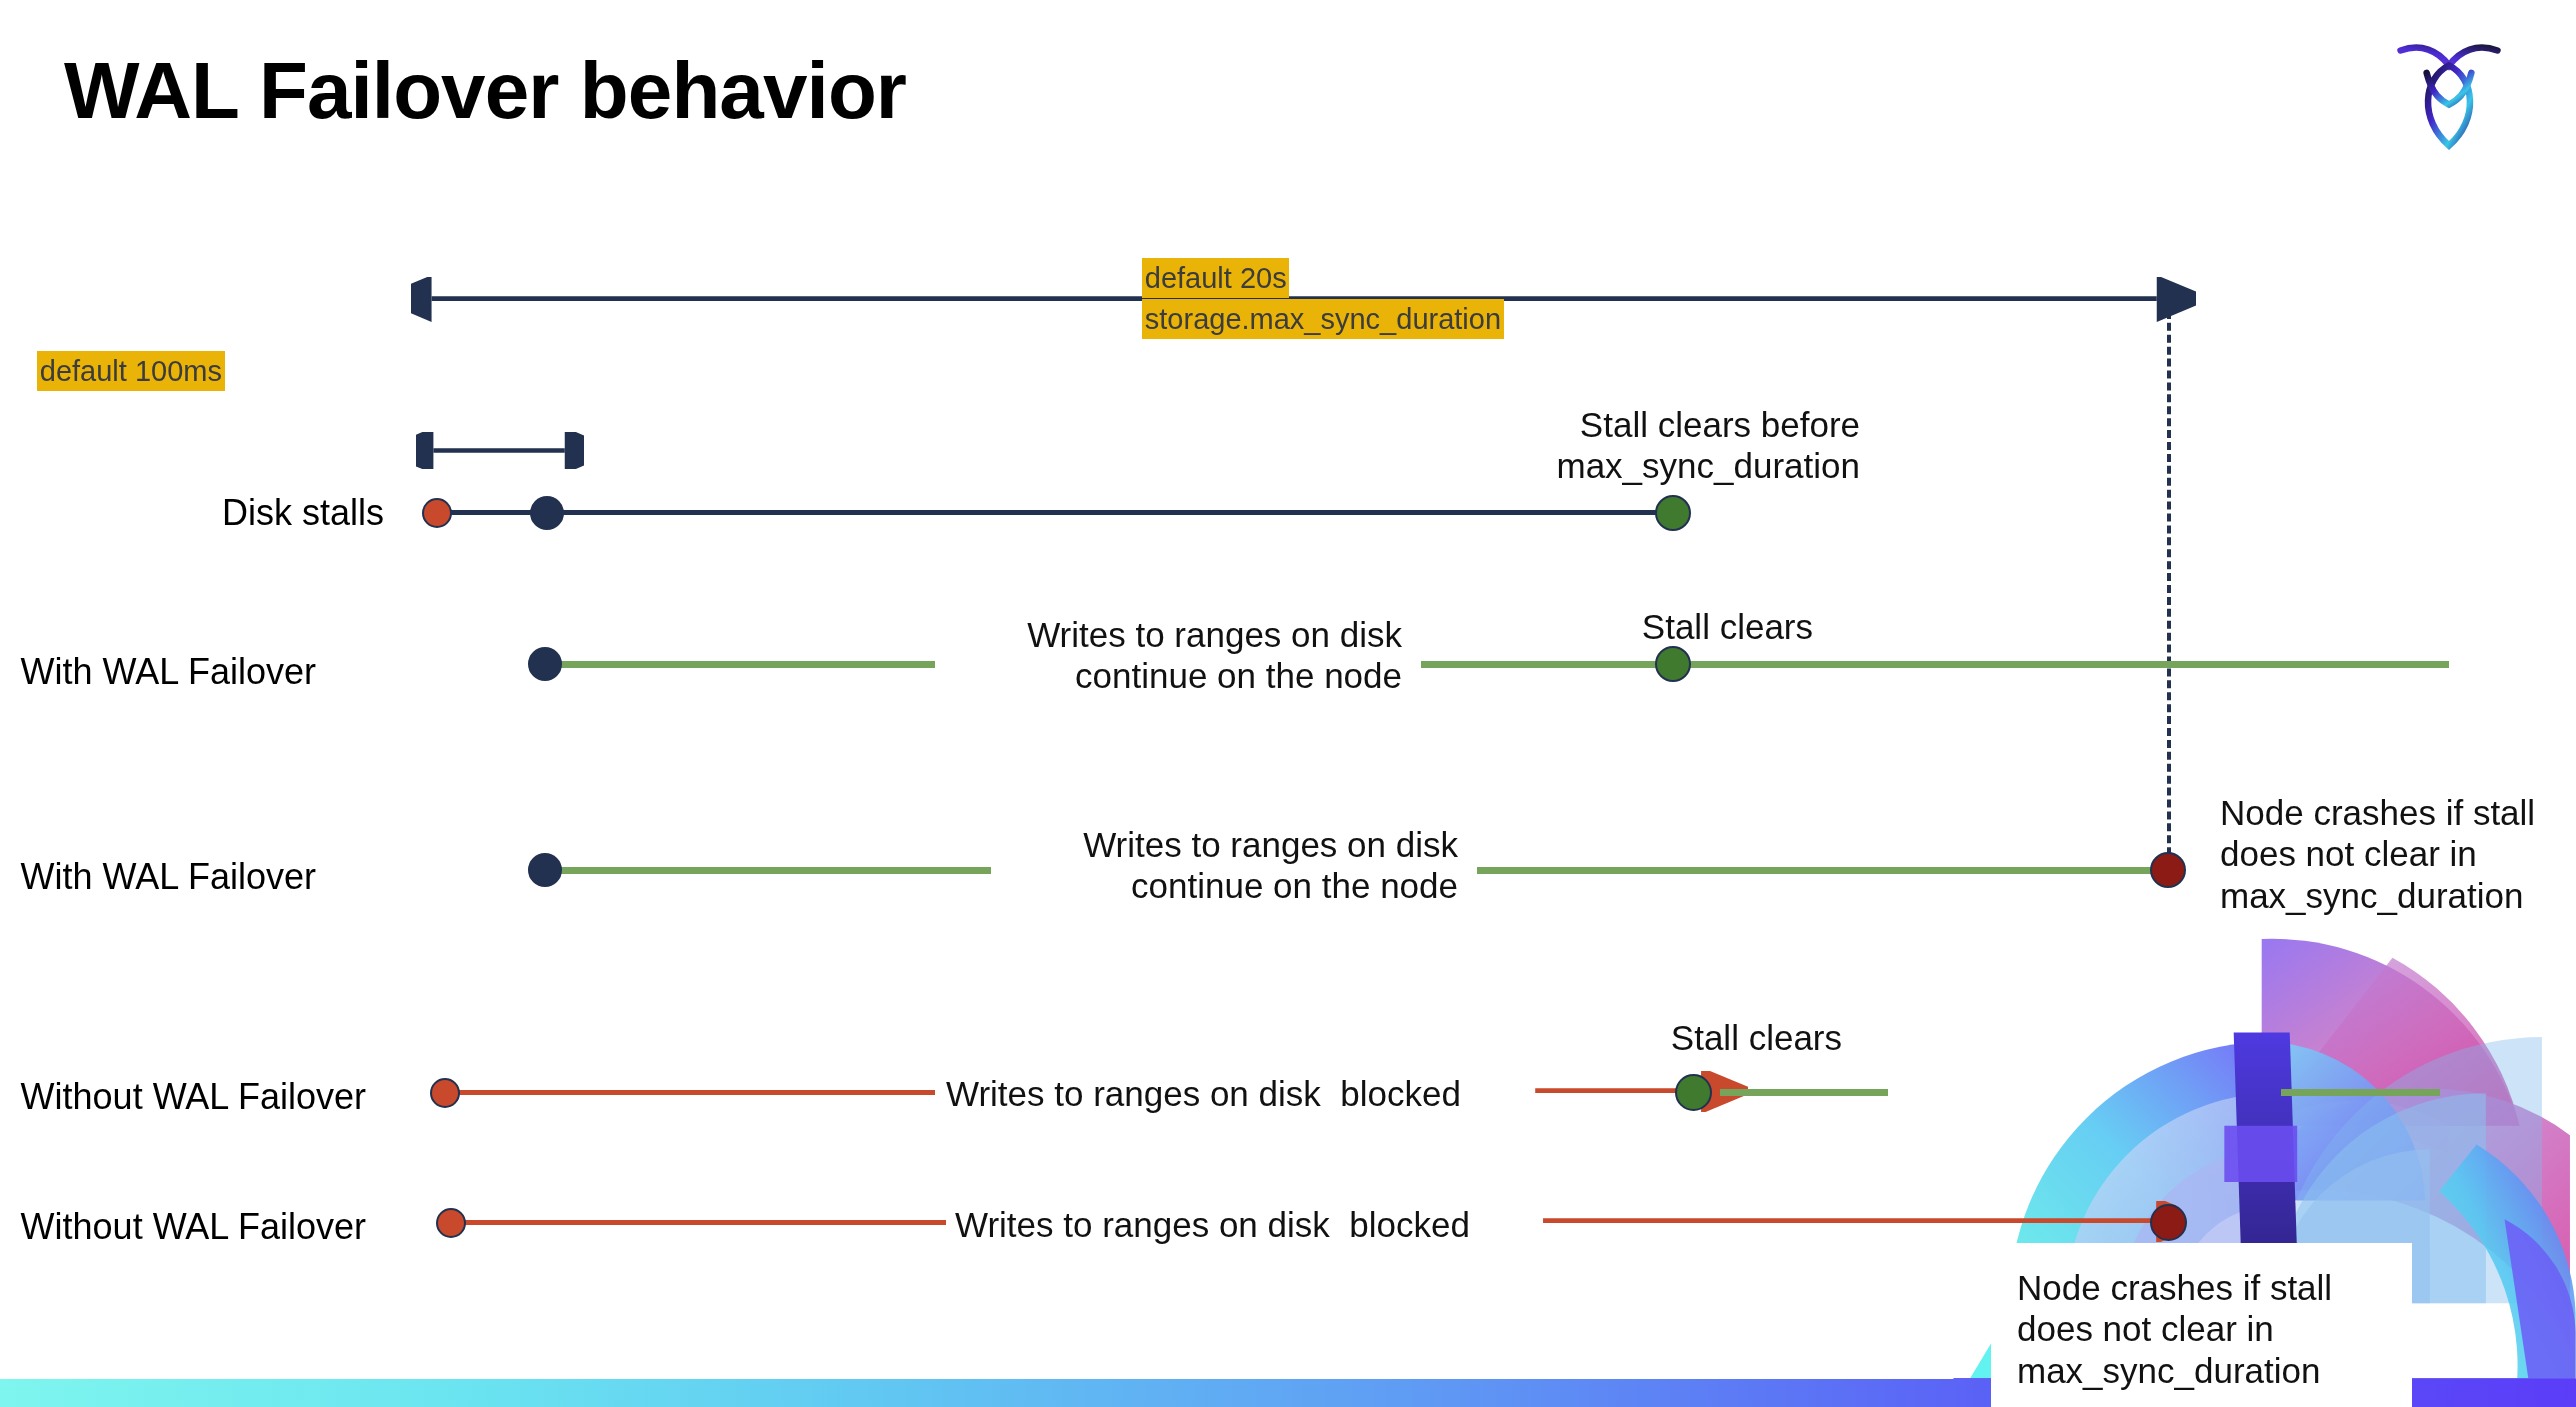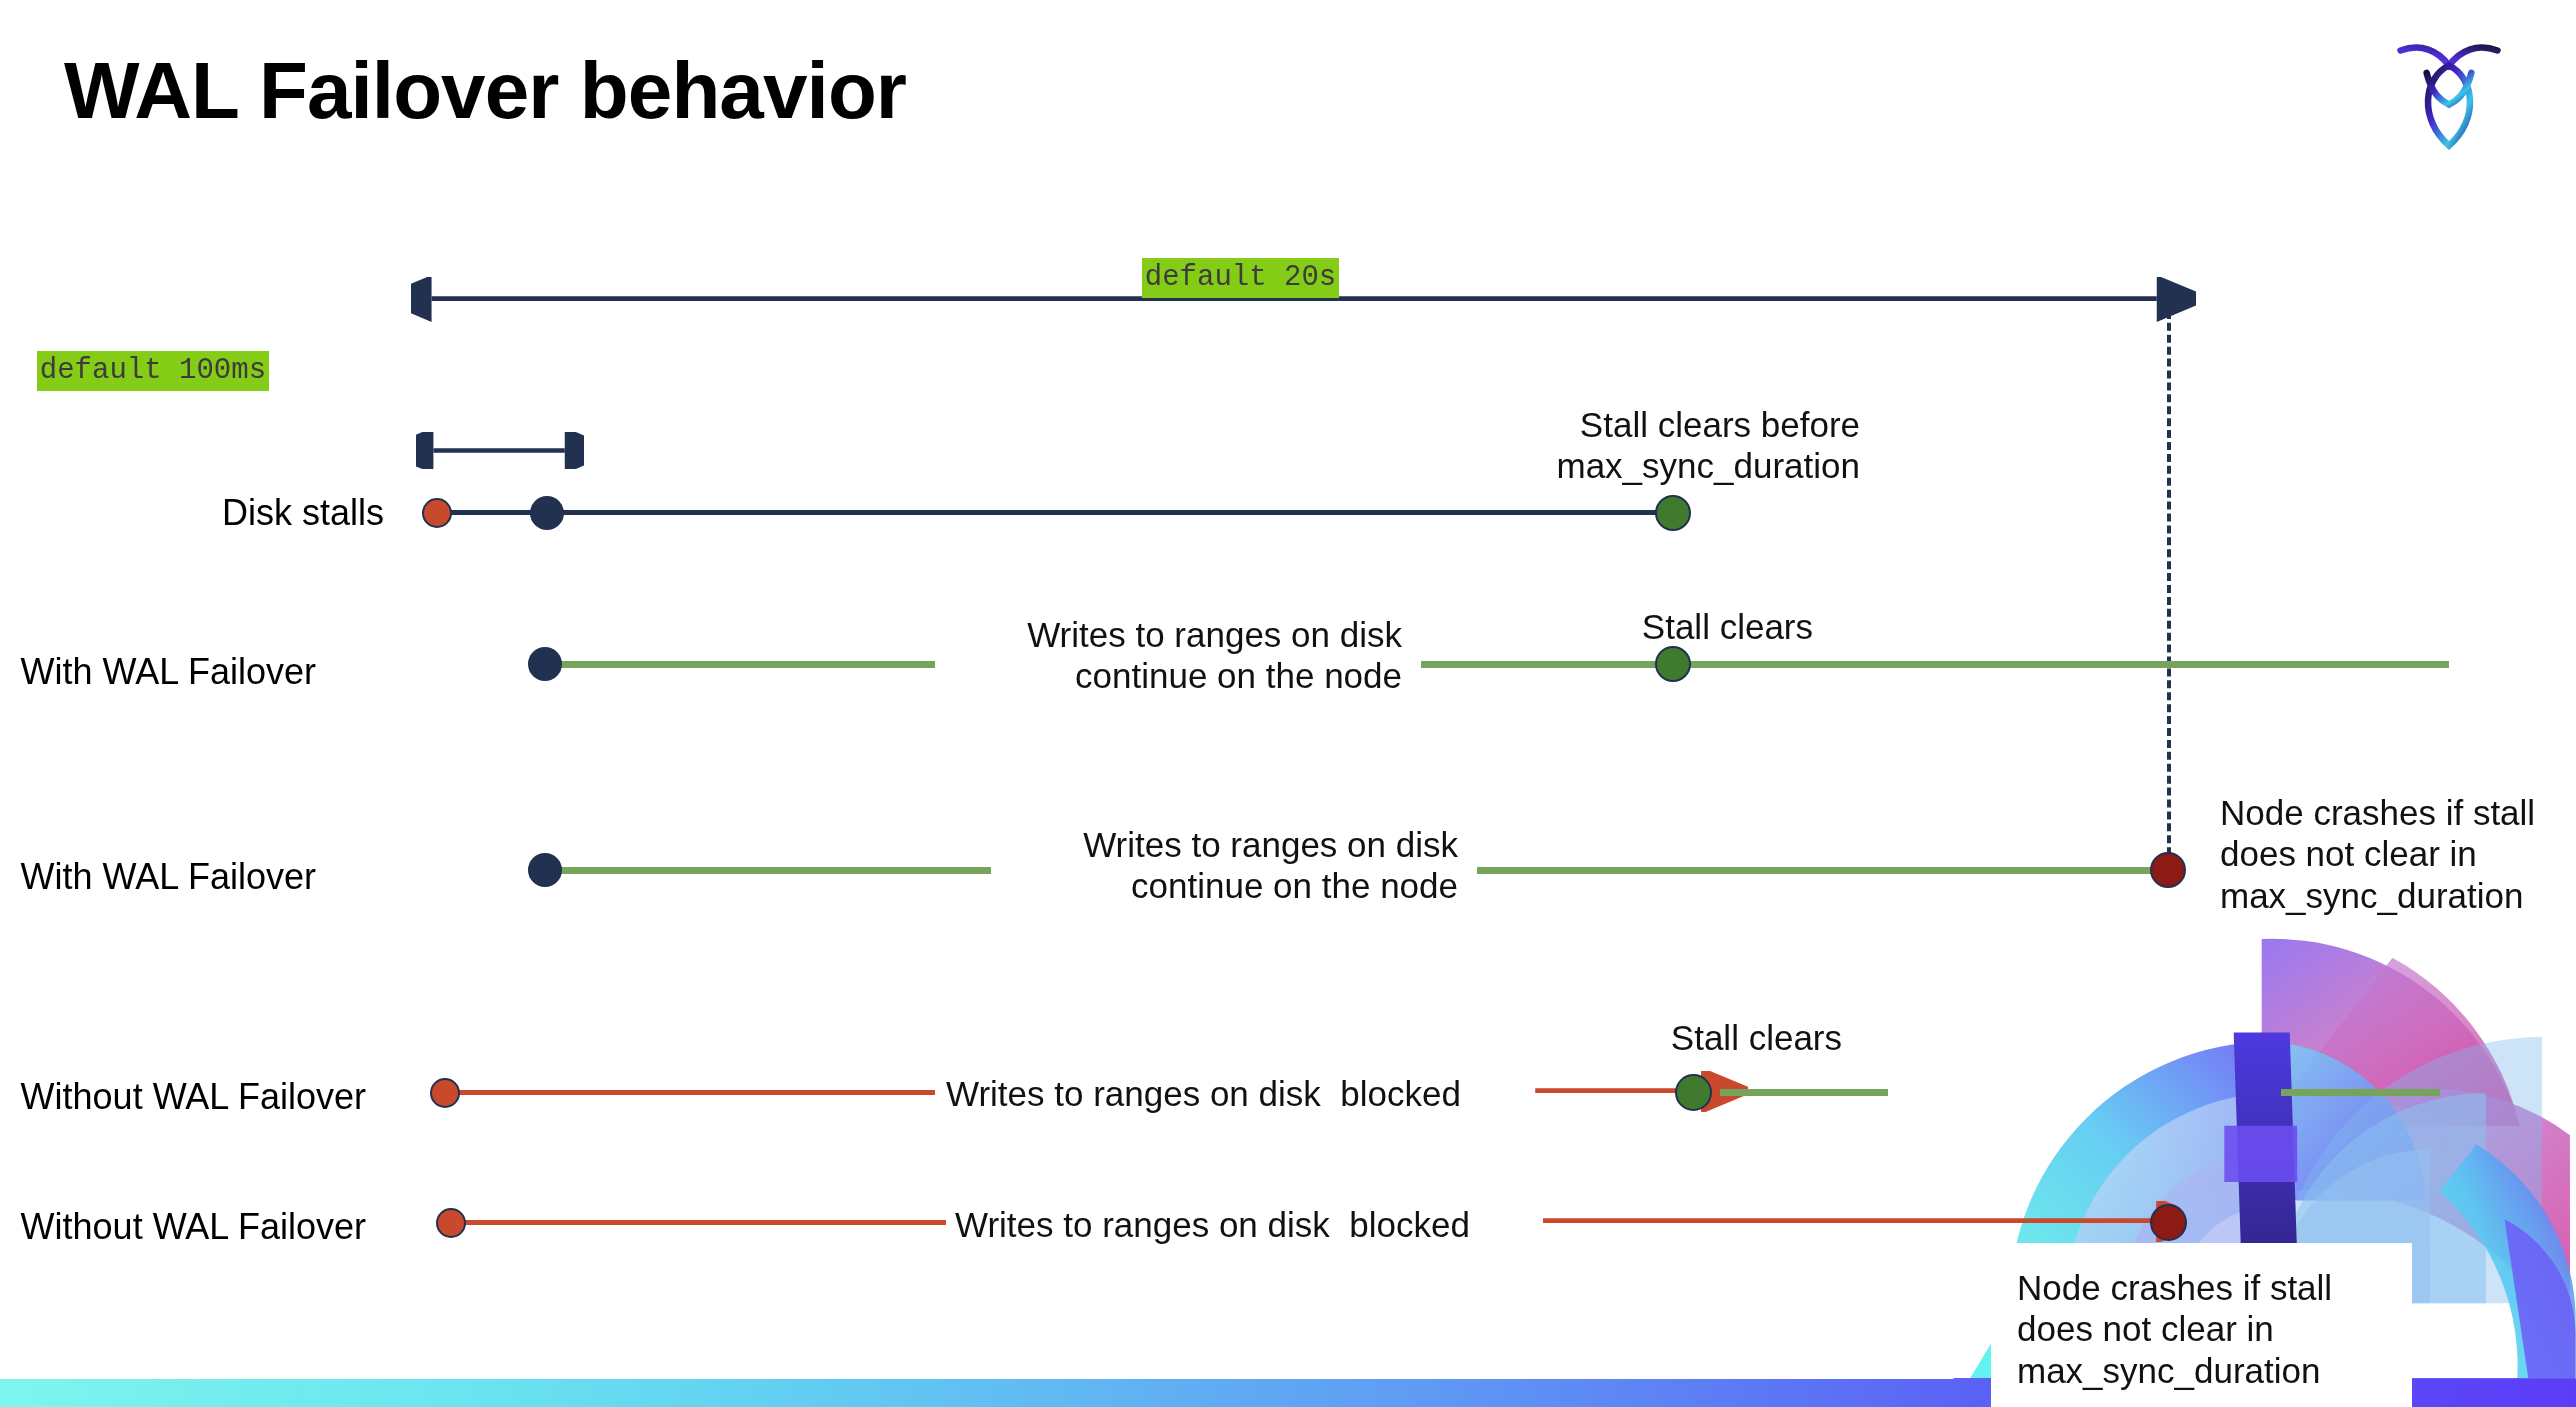"default 20s" .code { background: #84cc16 -> #eab308; font-family: Liberation Mono, monospace -> Liberation Sans, sans-serif }
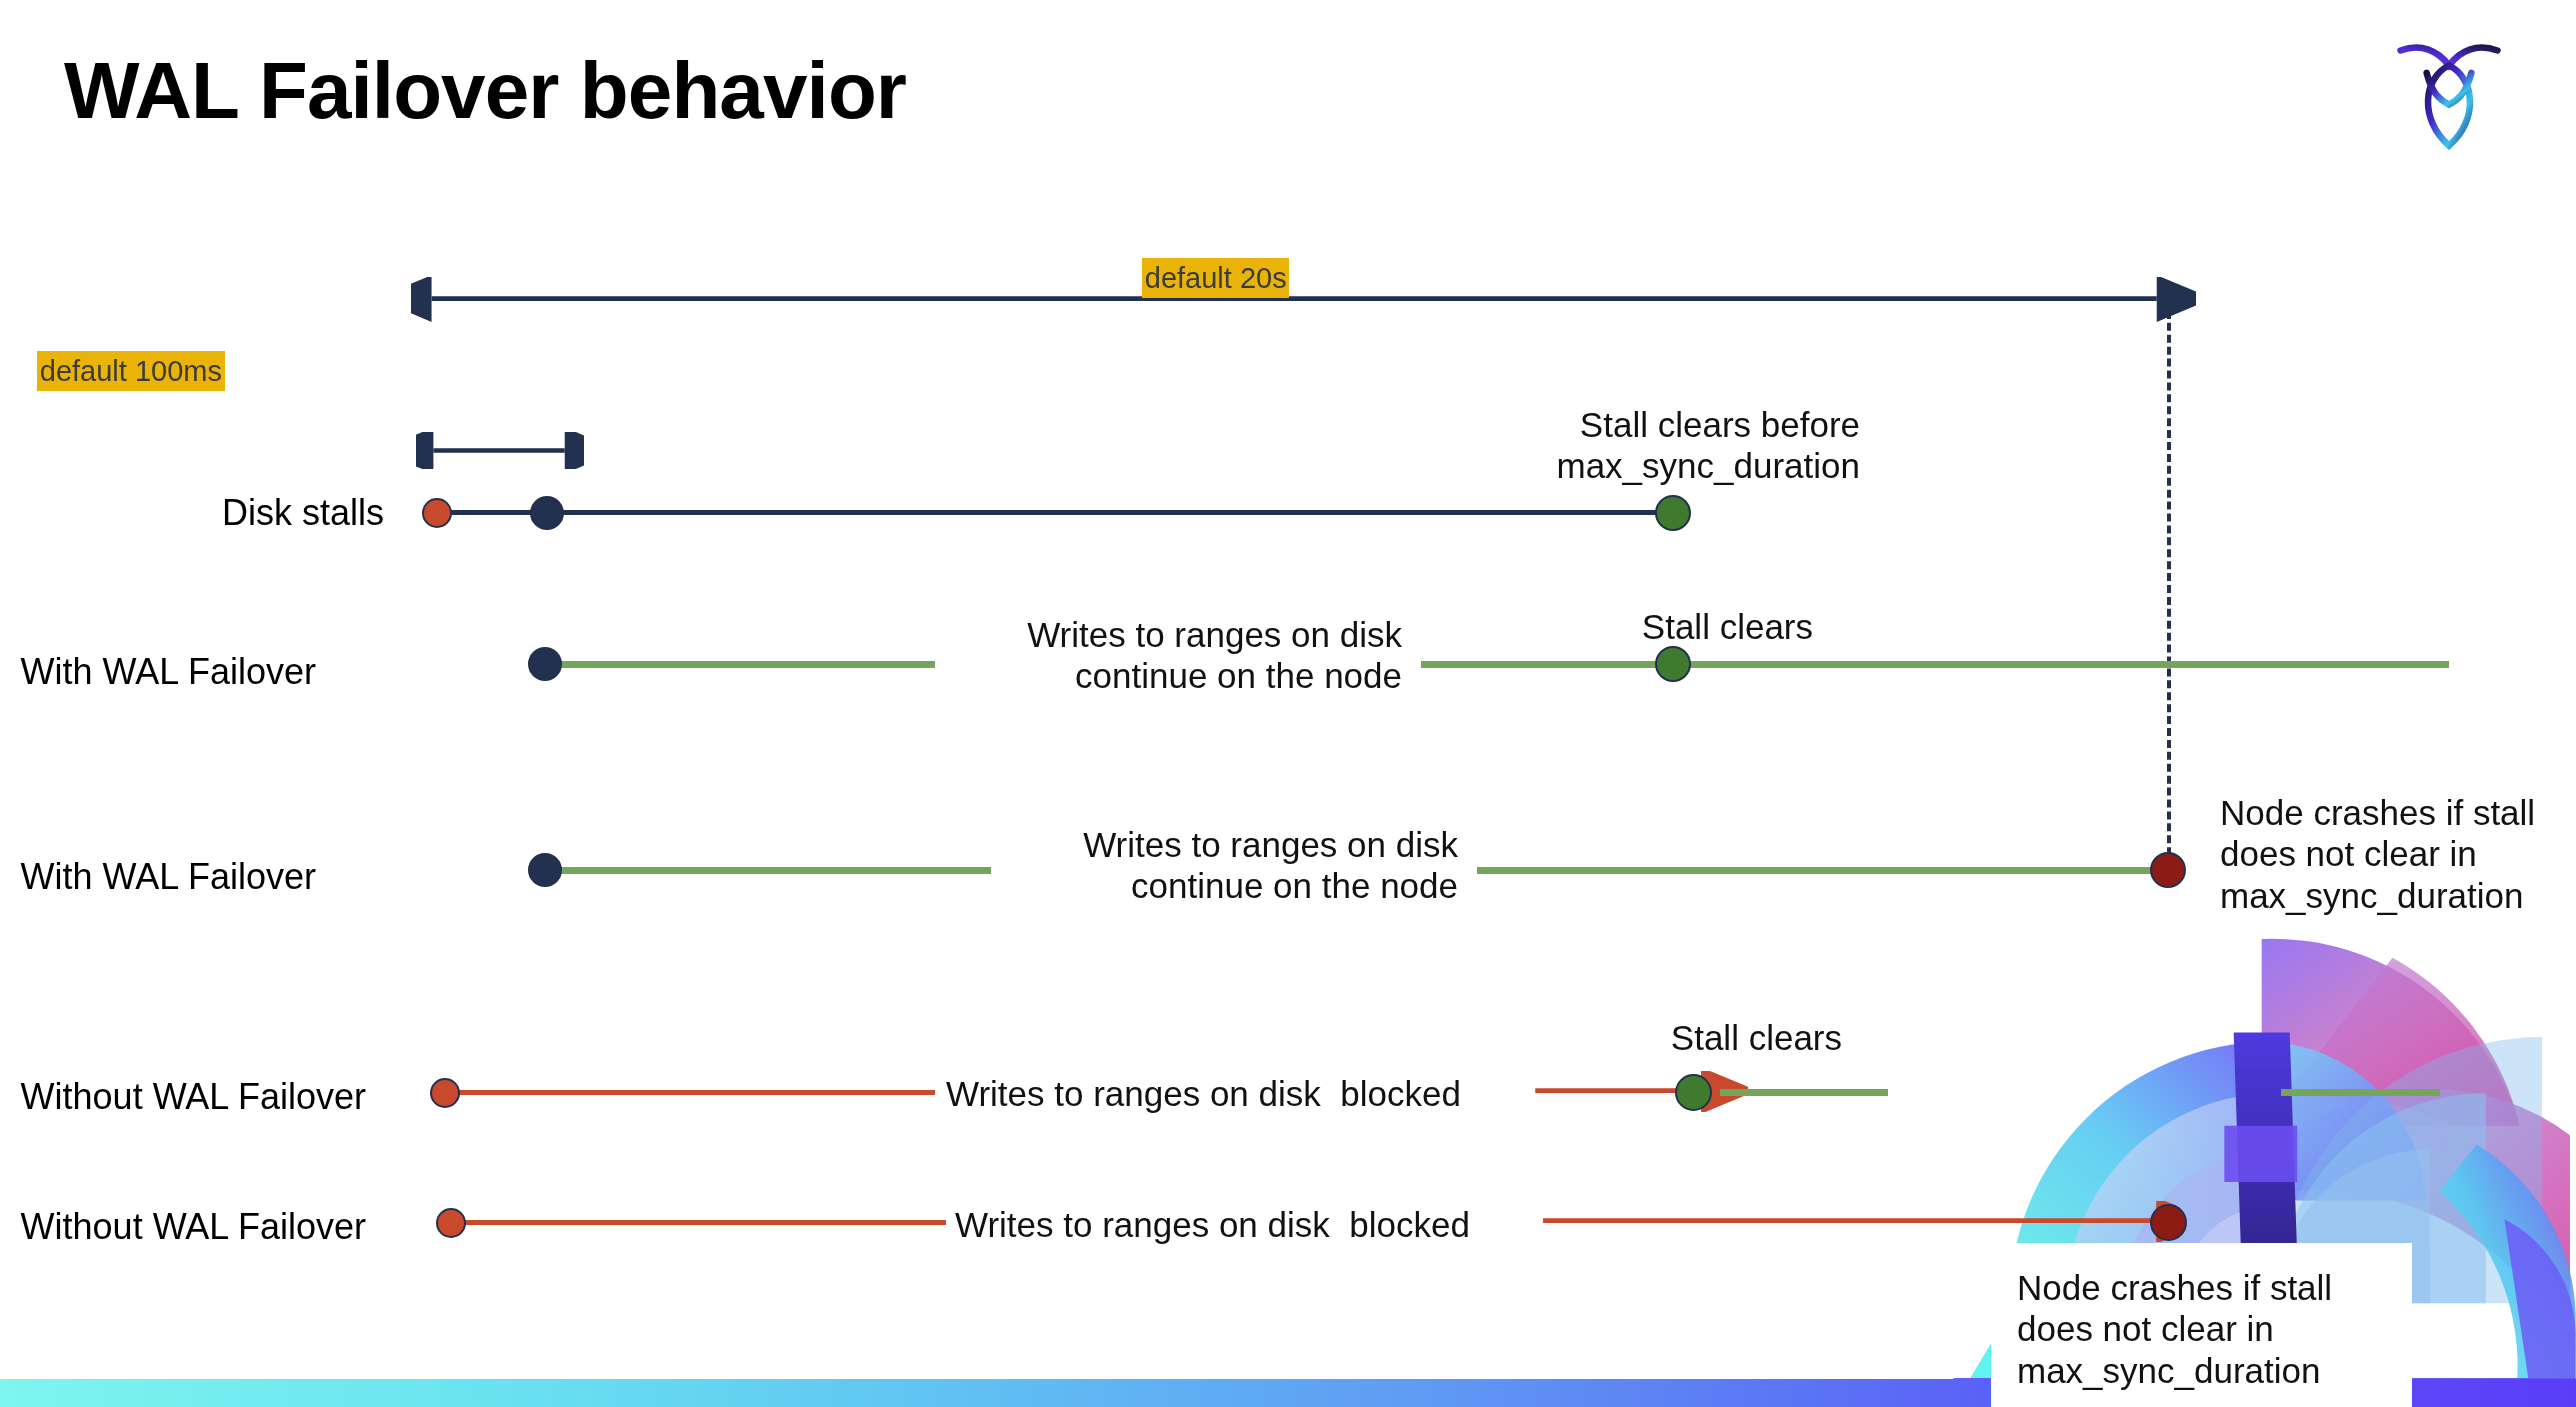"storage.max_sync_duration" div.code { html: none -> <div>storage.max_sync_duration</div> }
